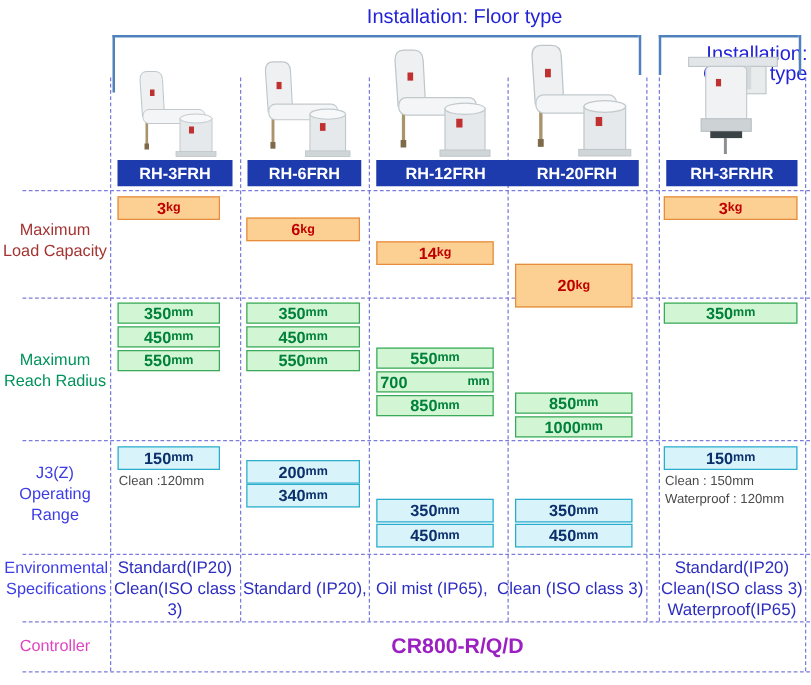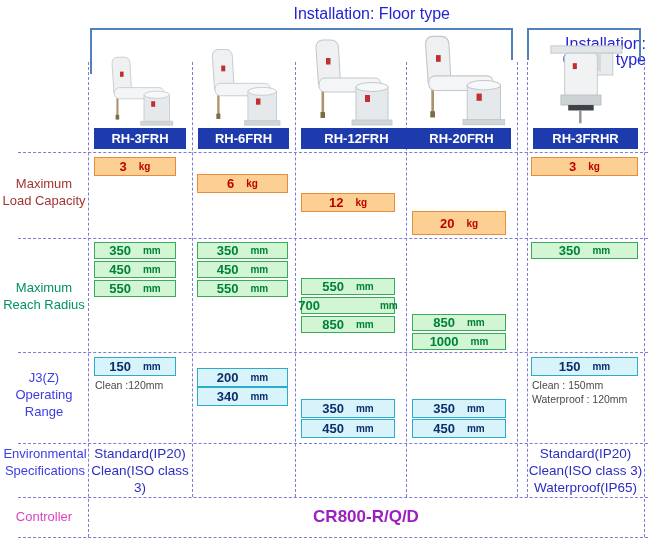"kg" .bar .u { padding-left: 12px -> none }
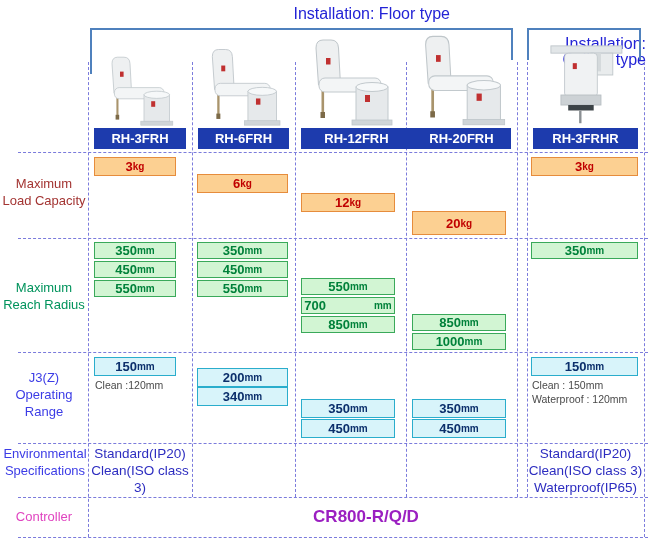"12" span.v { text: 12 -> 14 }
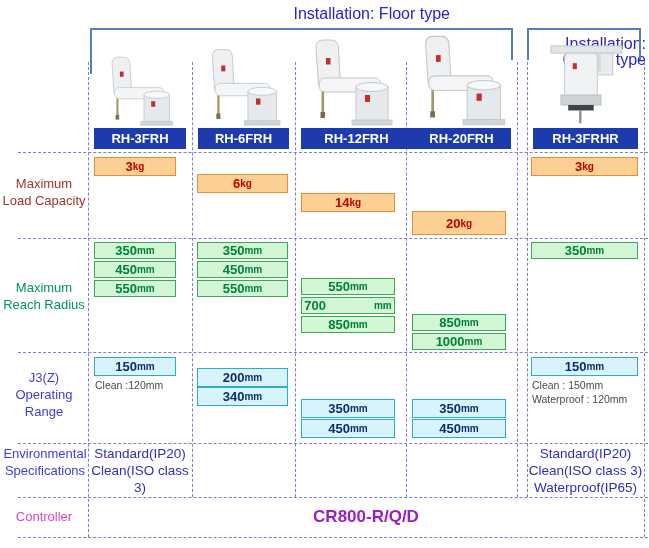"20" div.bar { height: 24px -> 35px }
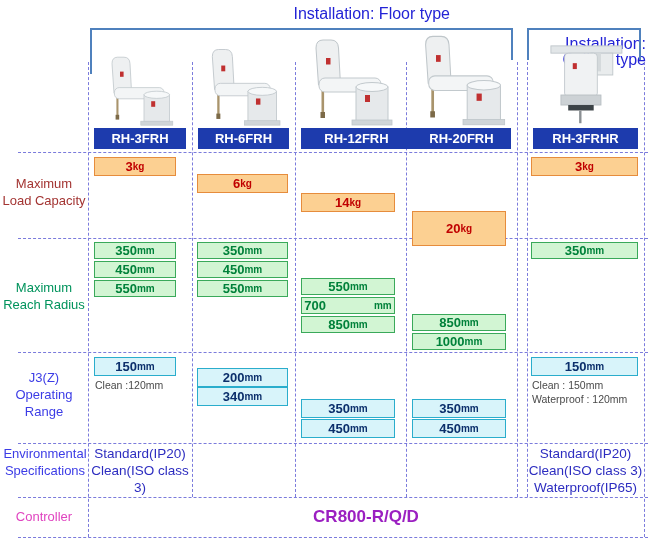"Standard (IP20), Oil mist (IP65)," div.env { html: none -> <div>Standard (IP20), Oil mist (IP65), Clean (ISO class 3)</div> }
